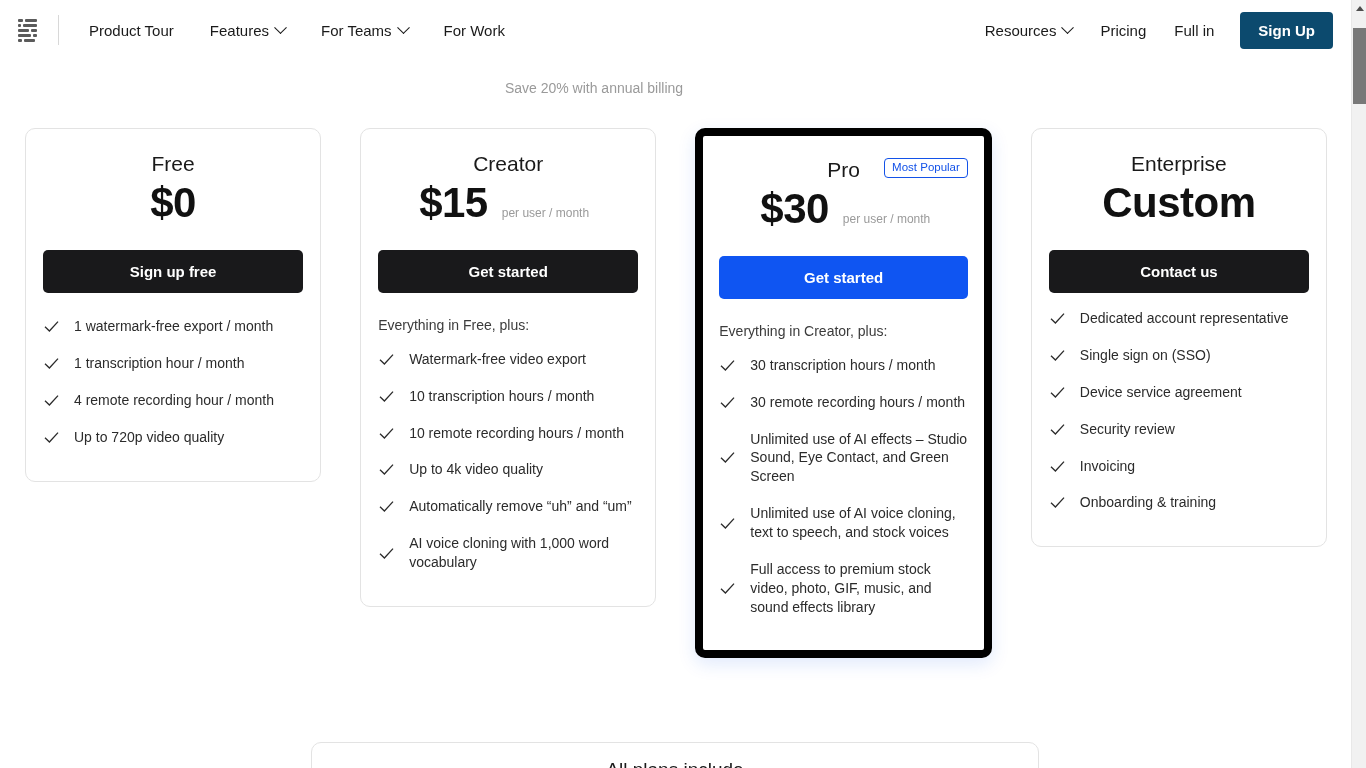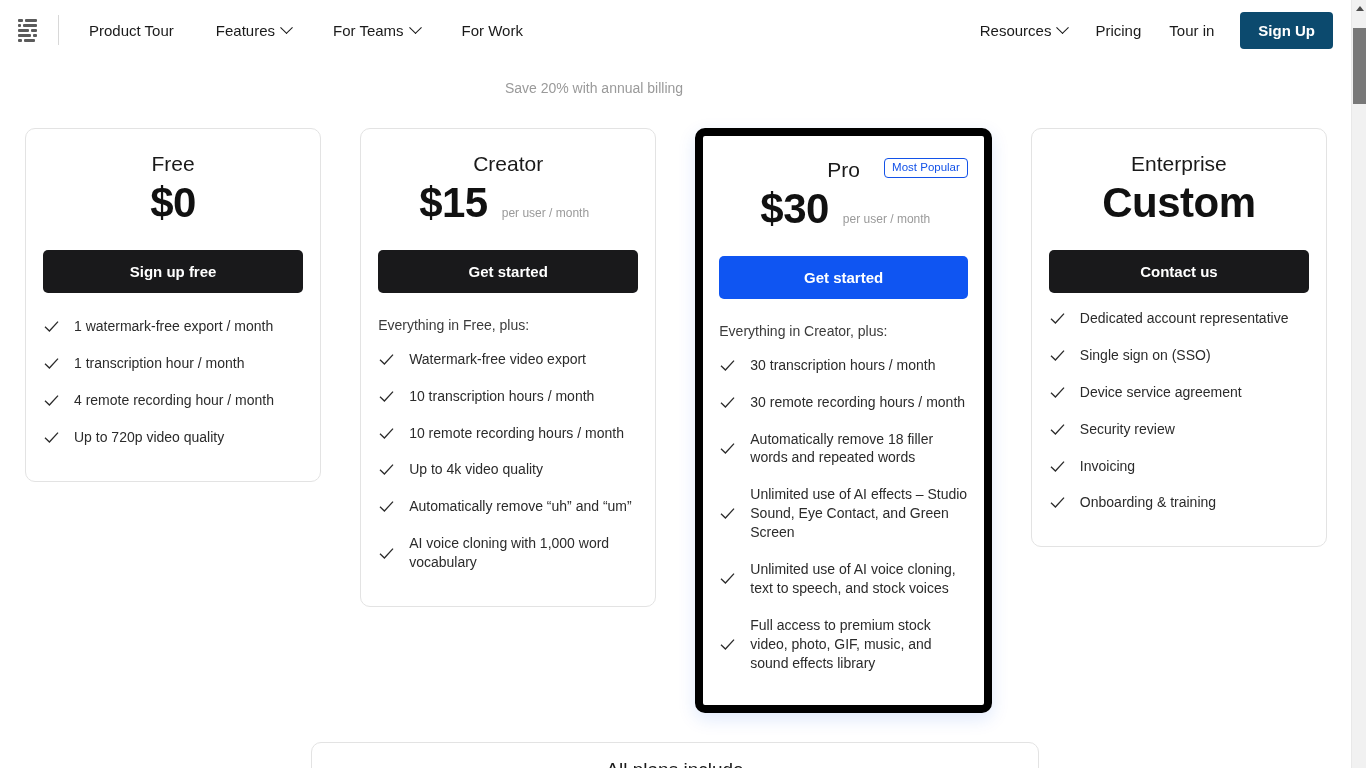"Product Tour" .nav-left { gap: 14px -> 8px }
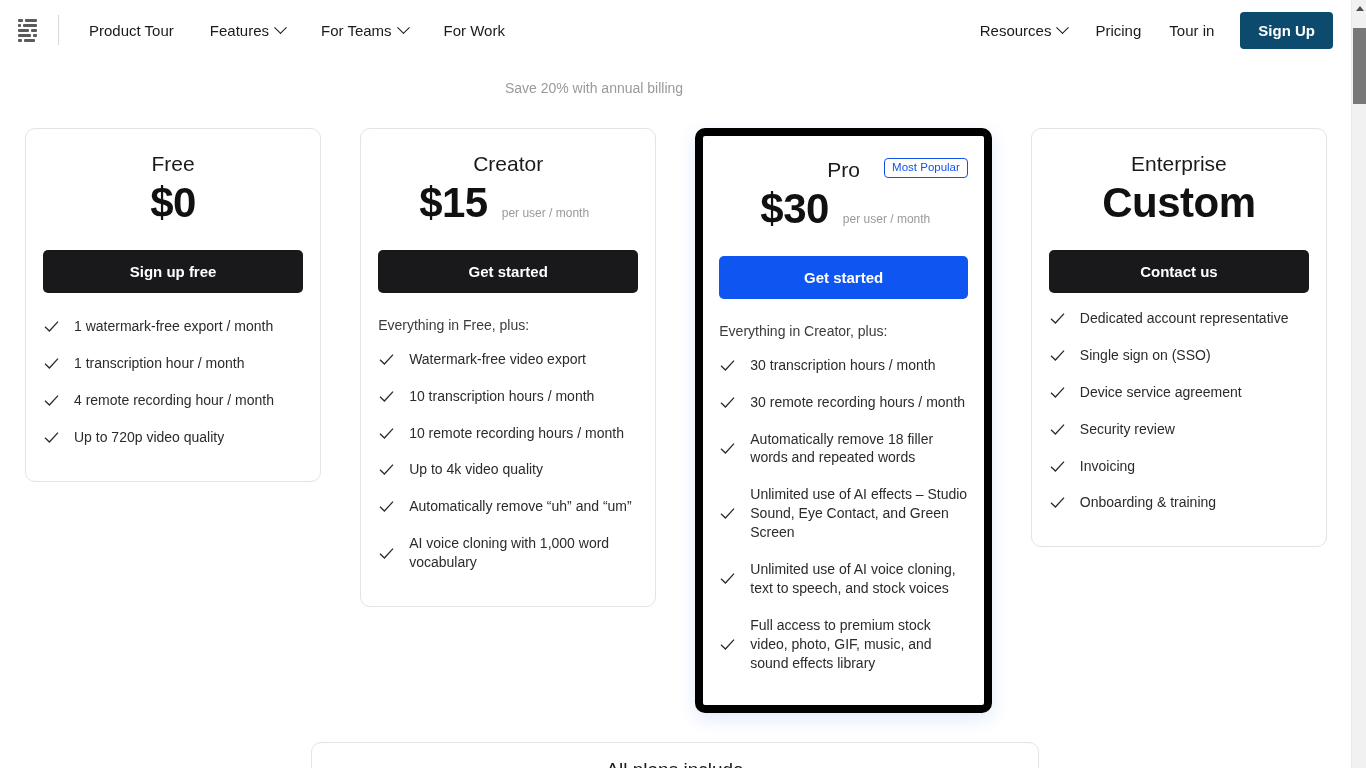"Tour in" span { text: Tour -> Full }
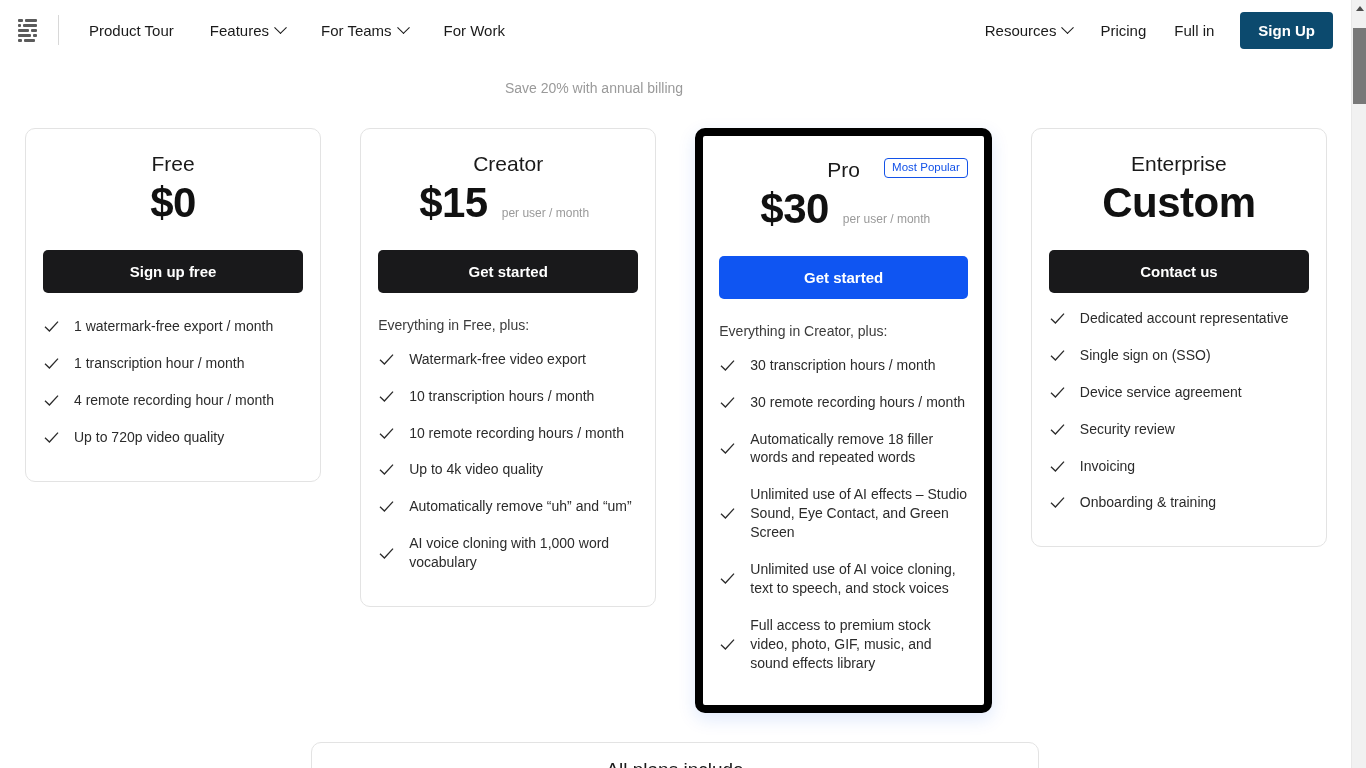"Automatically remove 18 filler words" li.feature { html: <li> <span> <svg> <path></path> </svg> </span> <span>Automatically remove 18 filler words and repeated words</span> </li> -> none }
